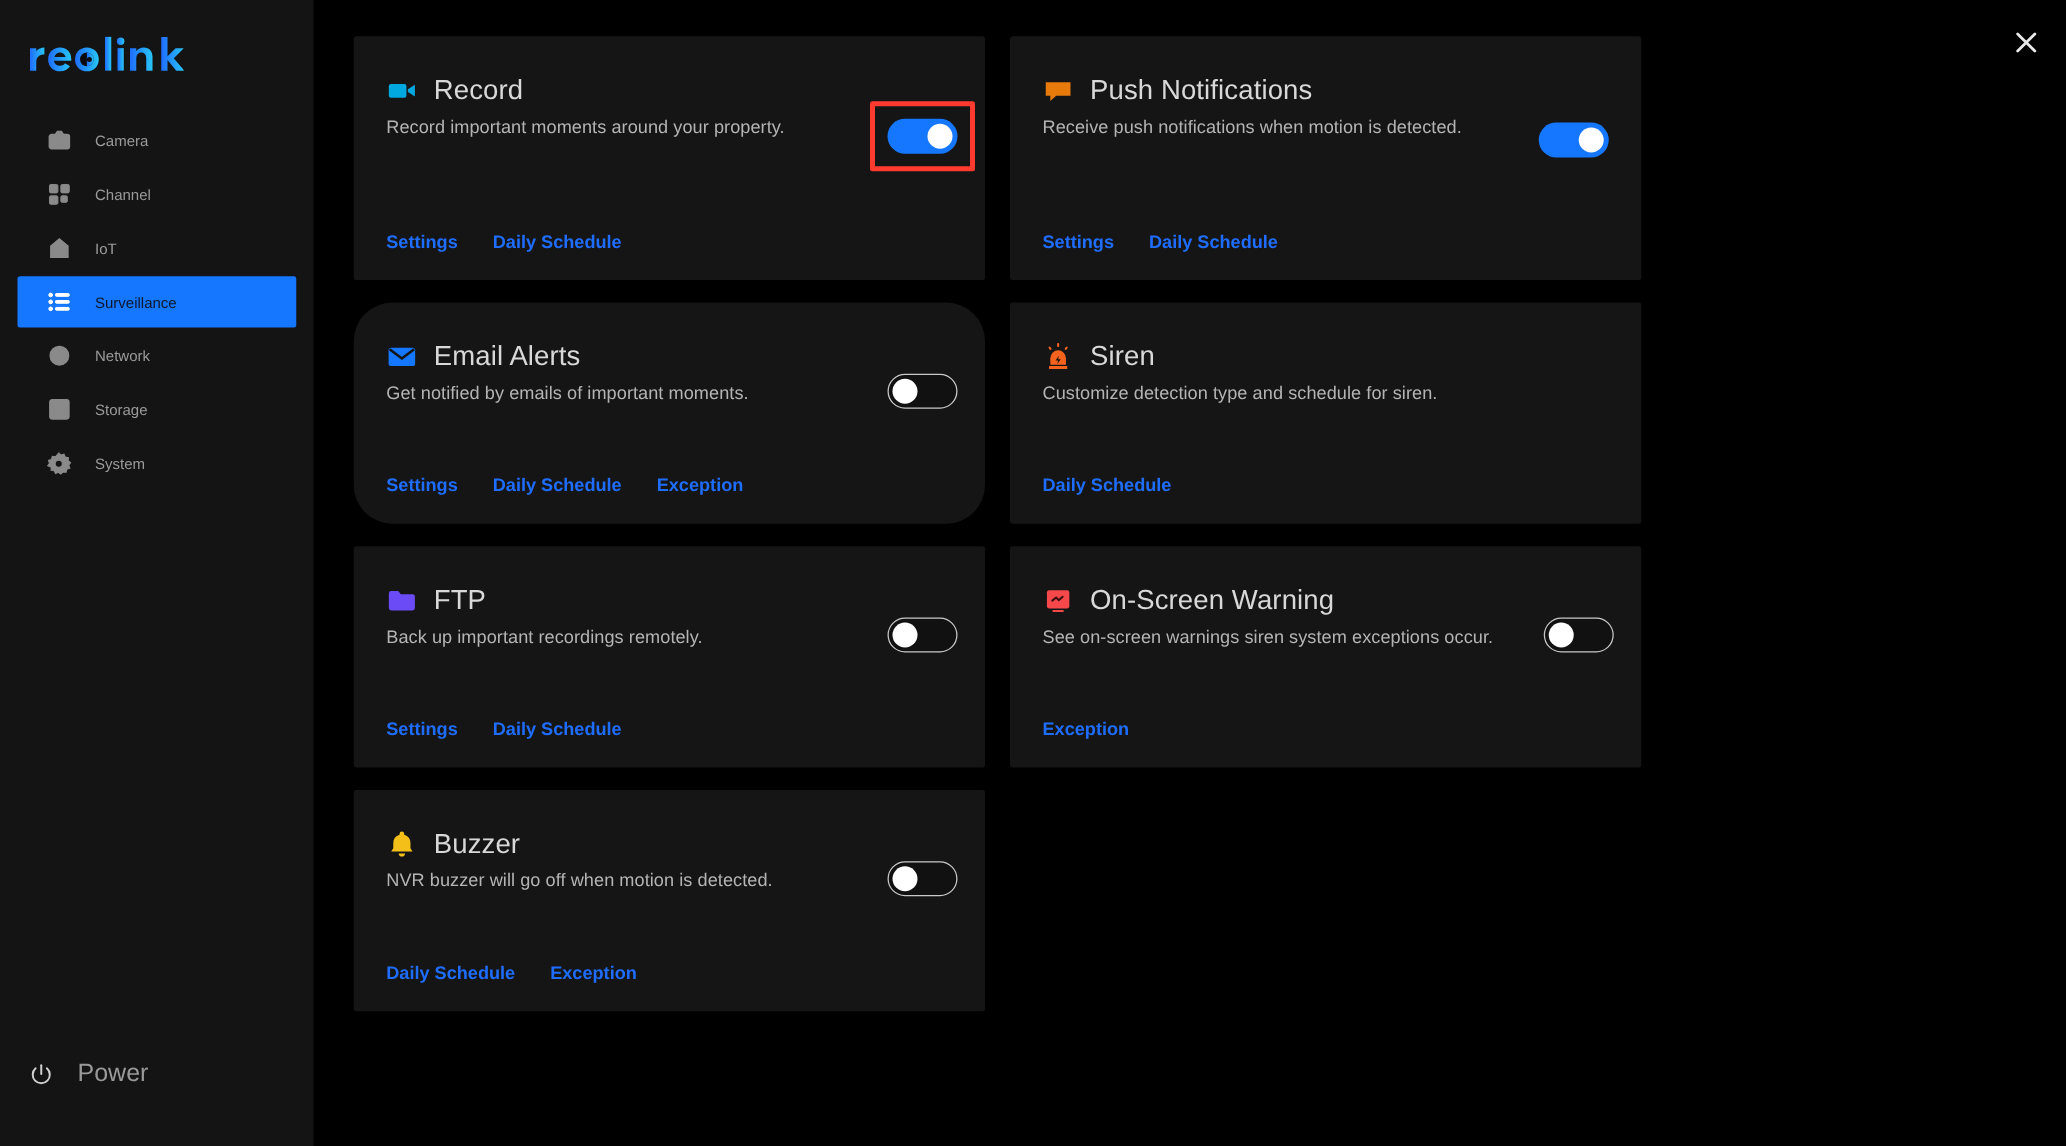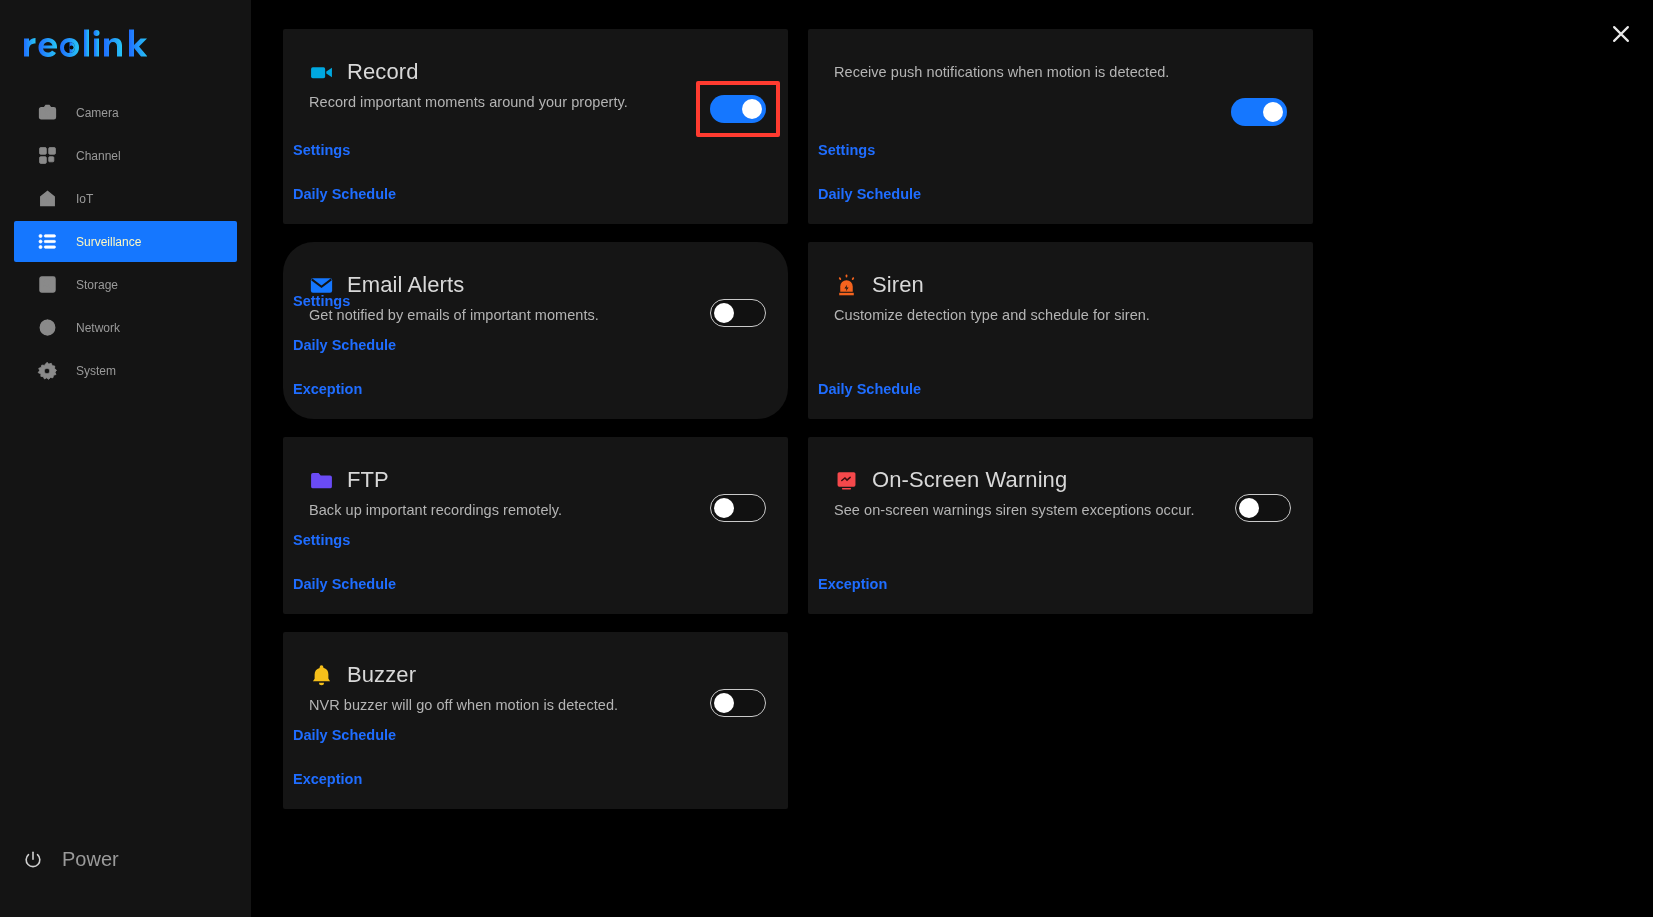"Push Notifications" div.card-head { html: none -> <div> <span> <svg> <path></path> </svg> </span> <h2>Push Notifications</h2> </div> }
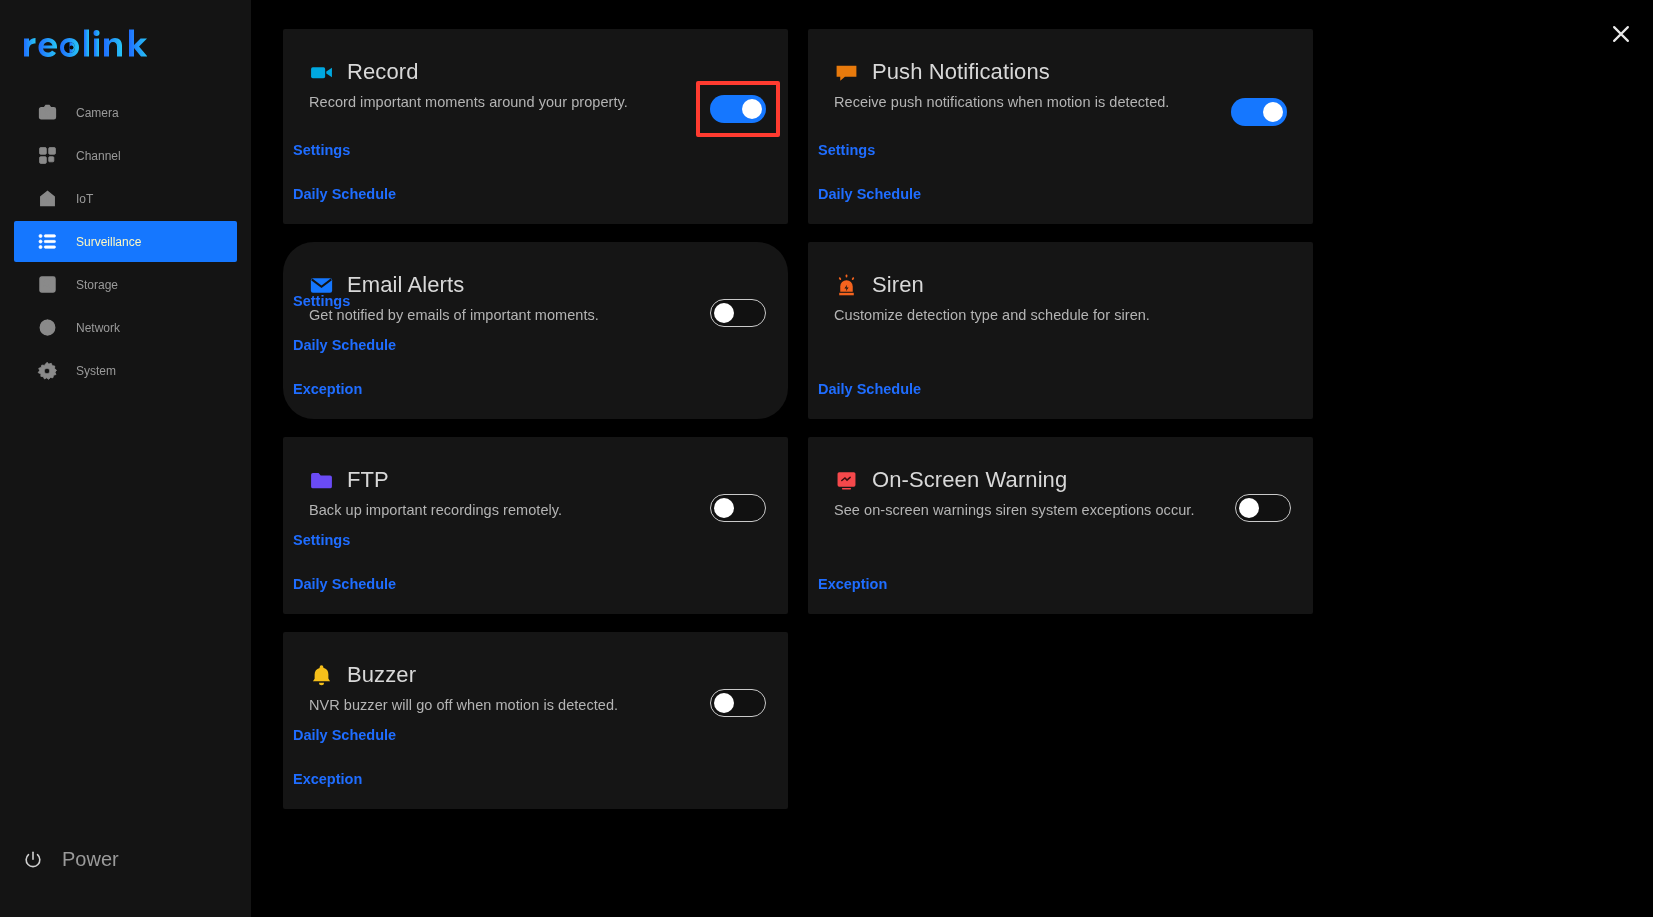"Settings" .card-links { flex-direction: column -> none; left: 10px -> 26px }
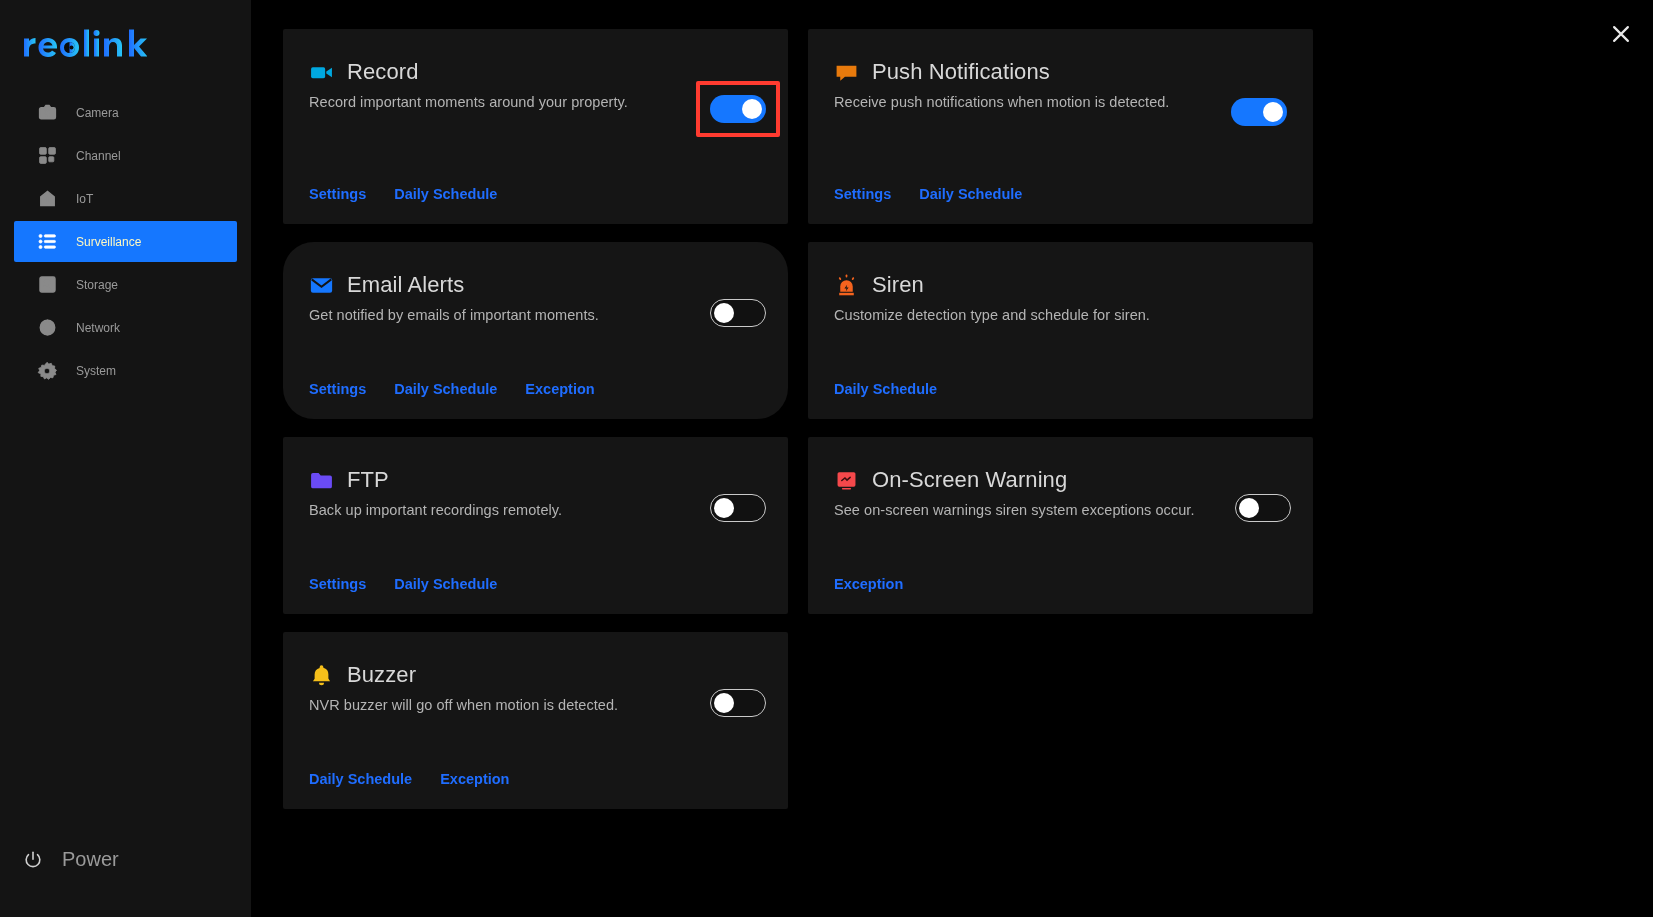"Surveillance" .nav-item.active { color: #fef9c3 -> #0f172a }
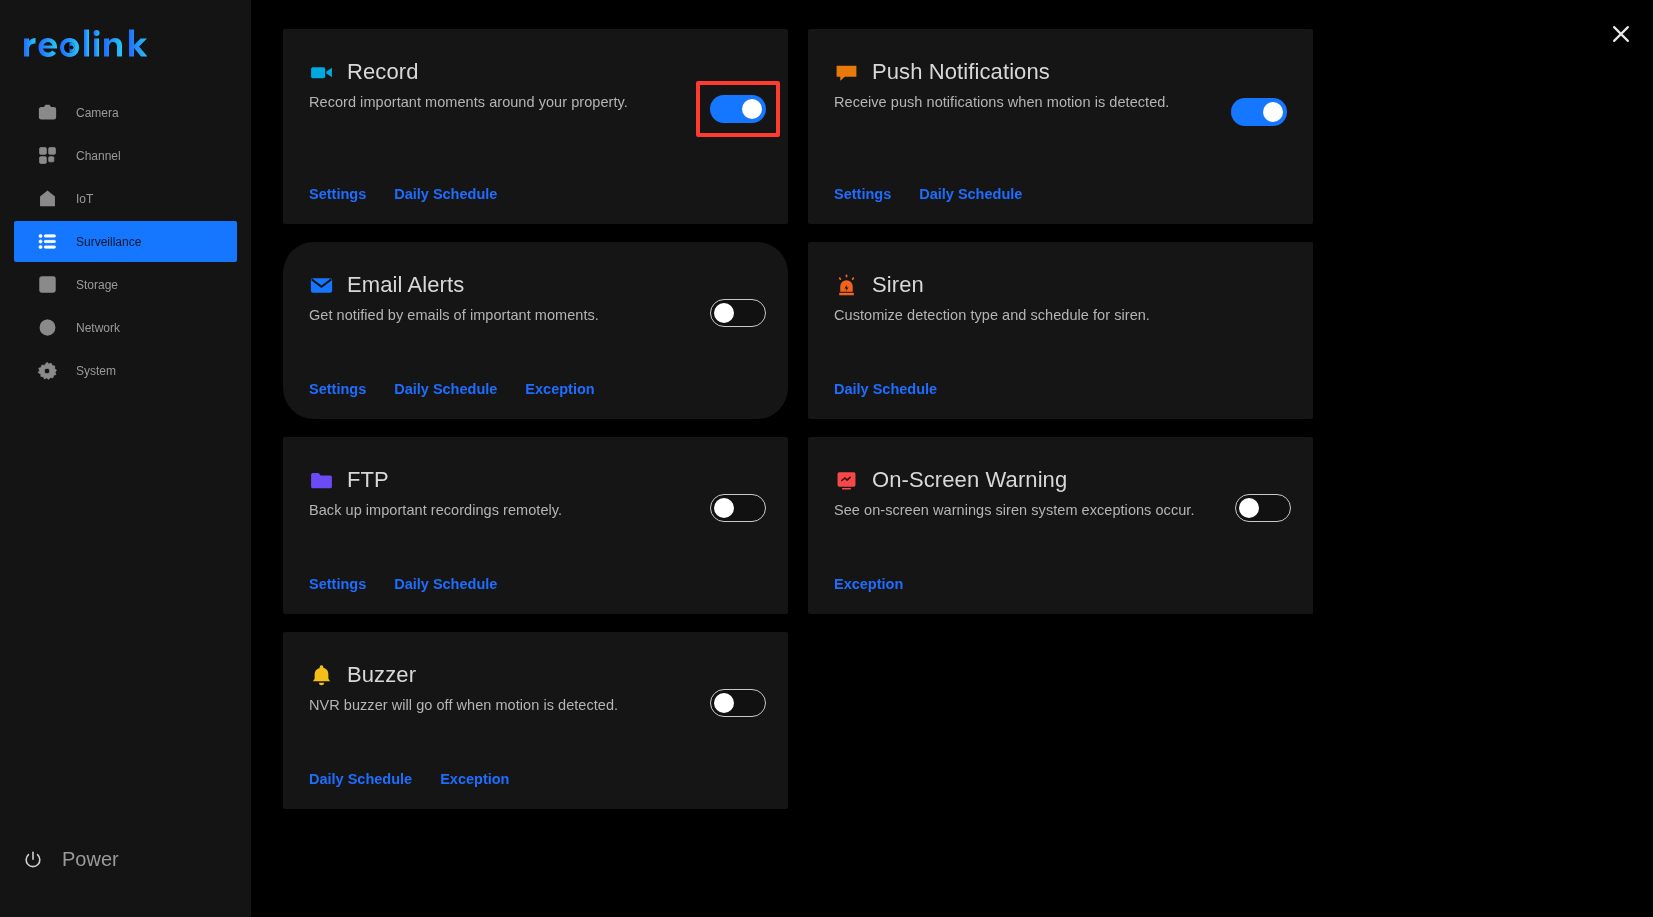"Storage" div.nav-item { order: before "Network" -> after "Network" }
